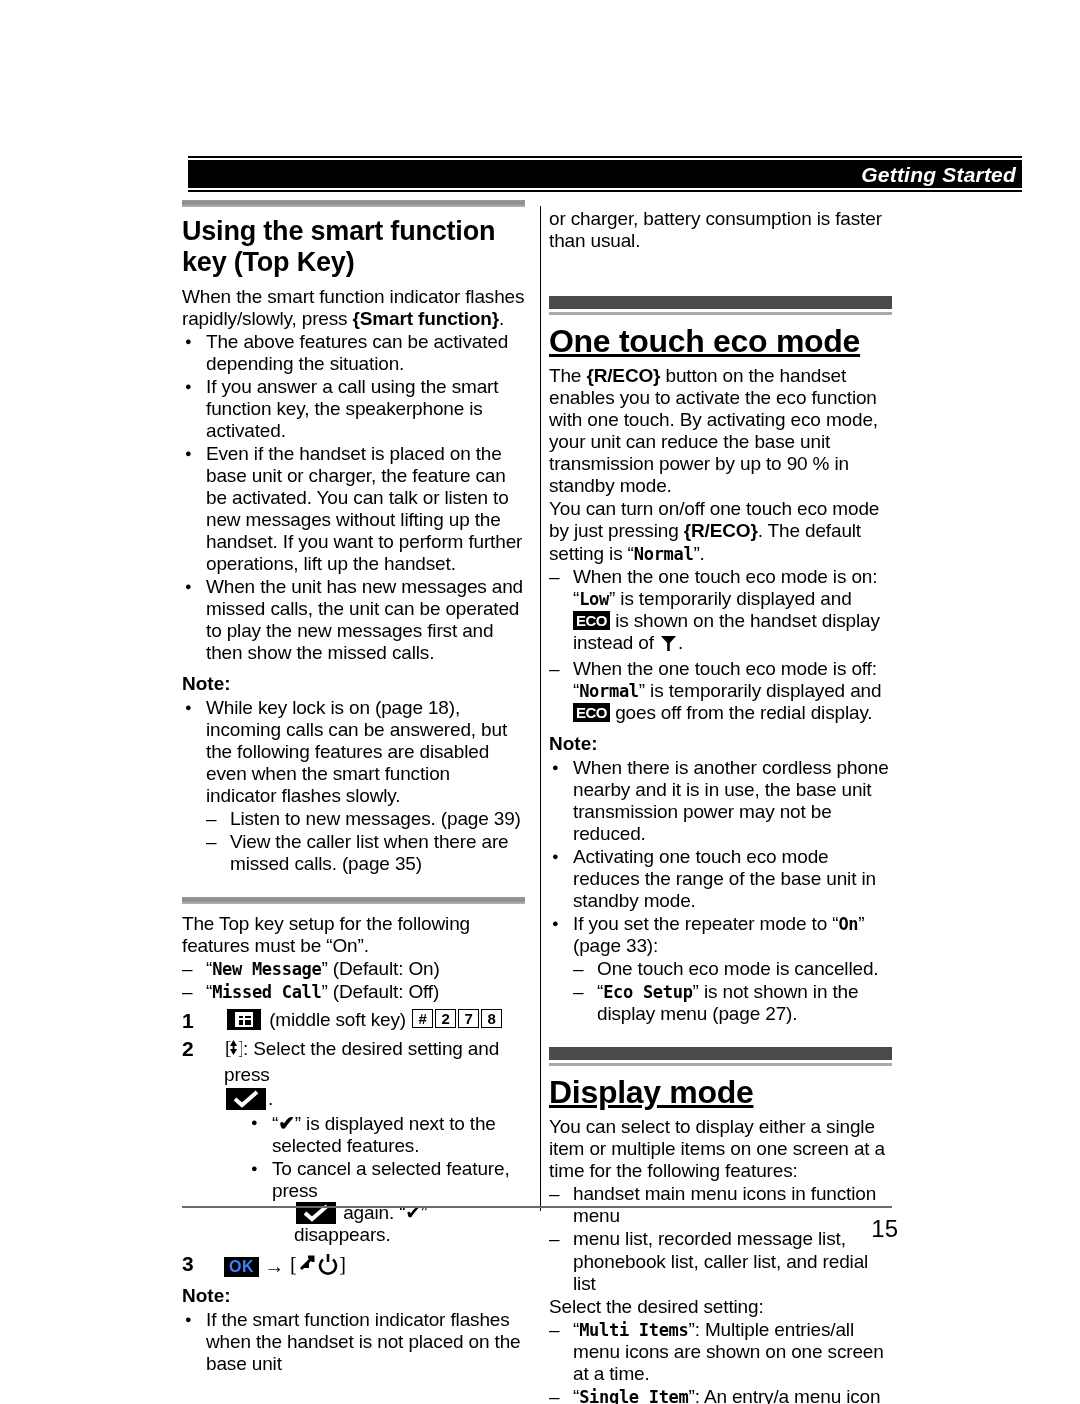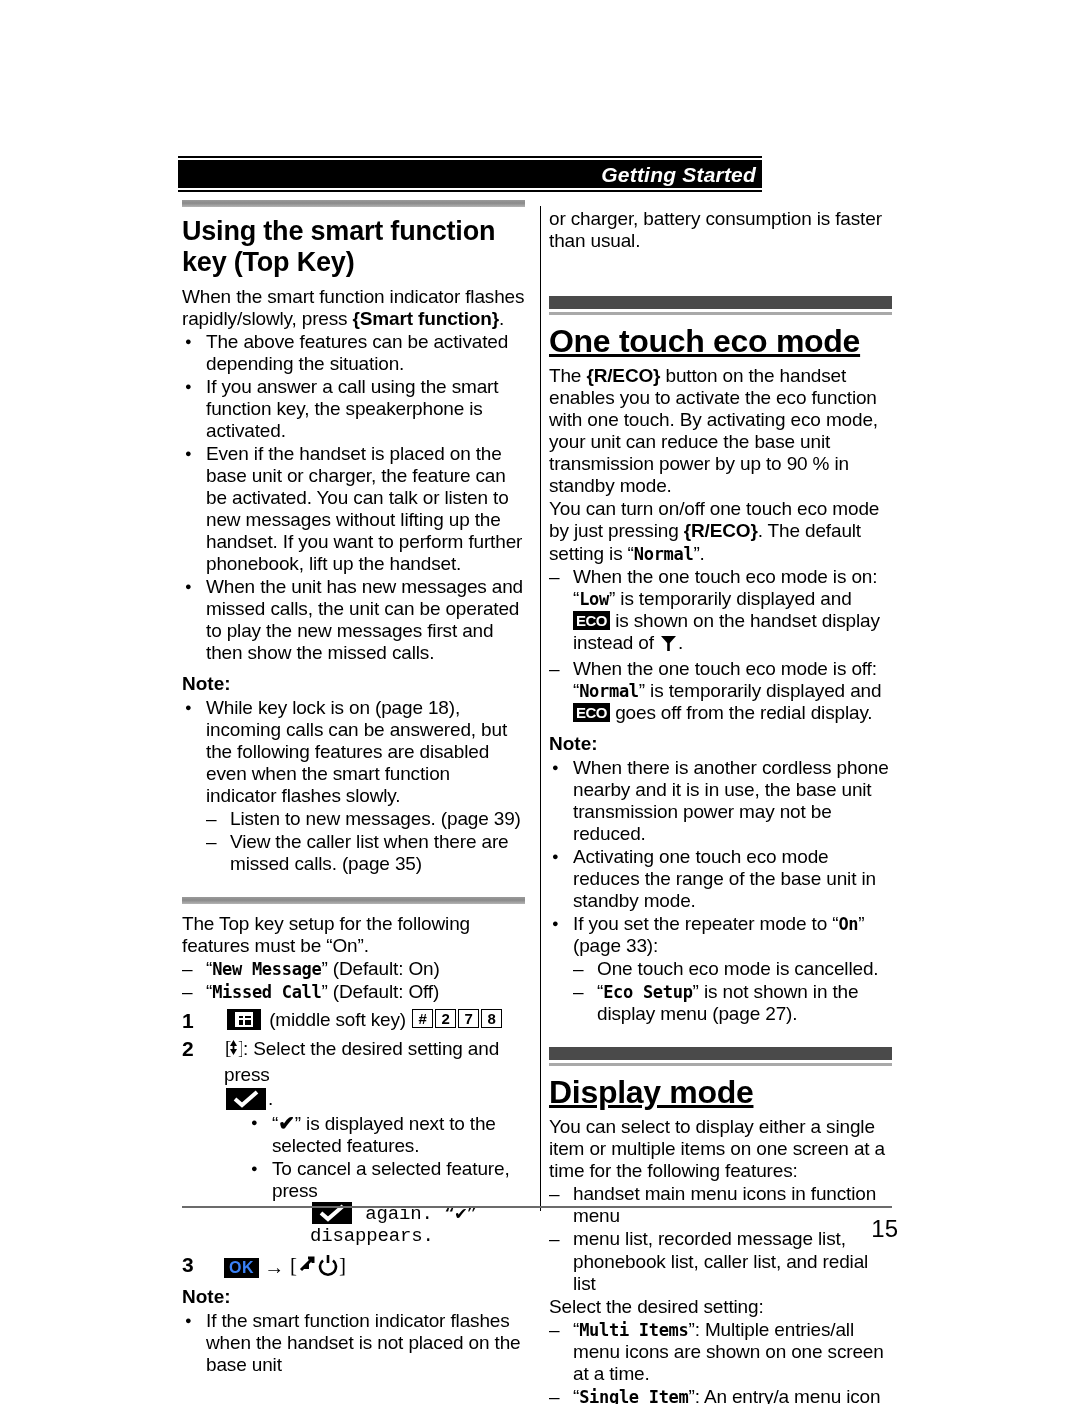"Getting Started" .header-wrap { left: 178px -> 188px; width: 584px -> 834px }
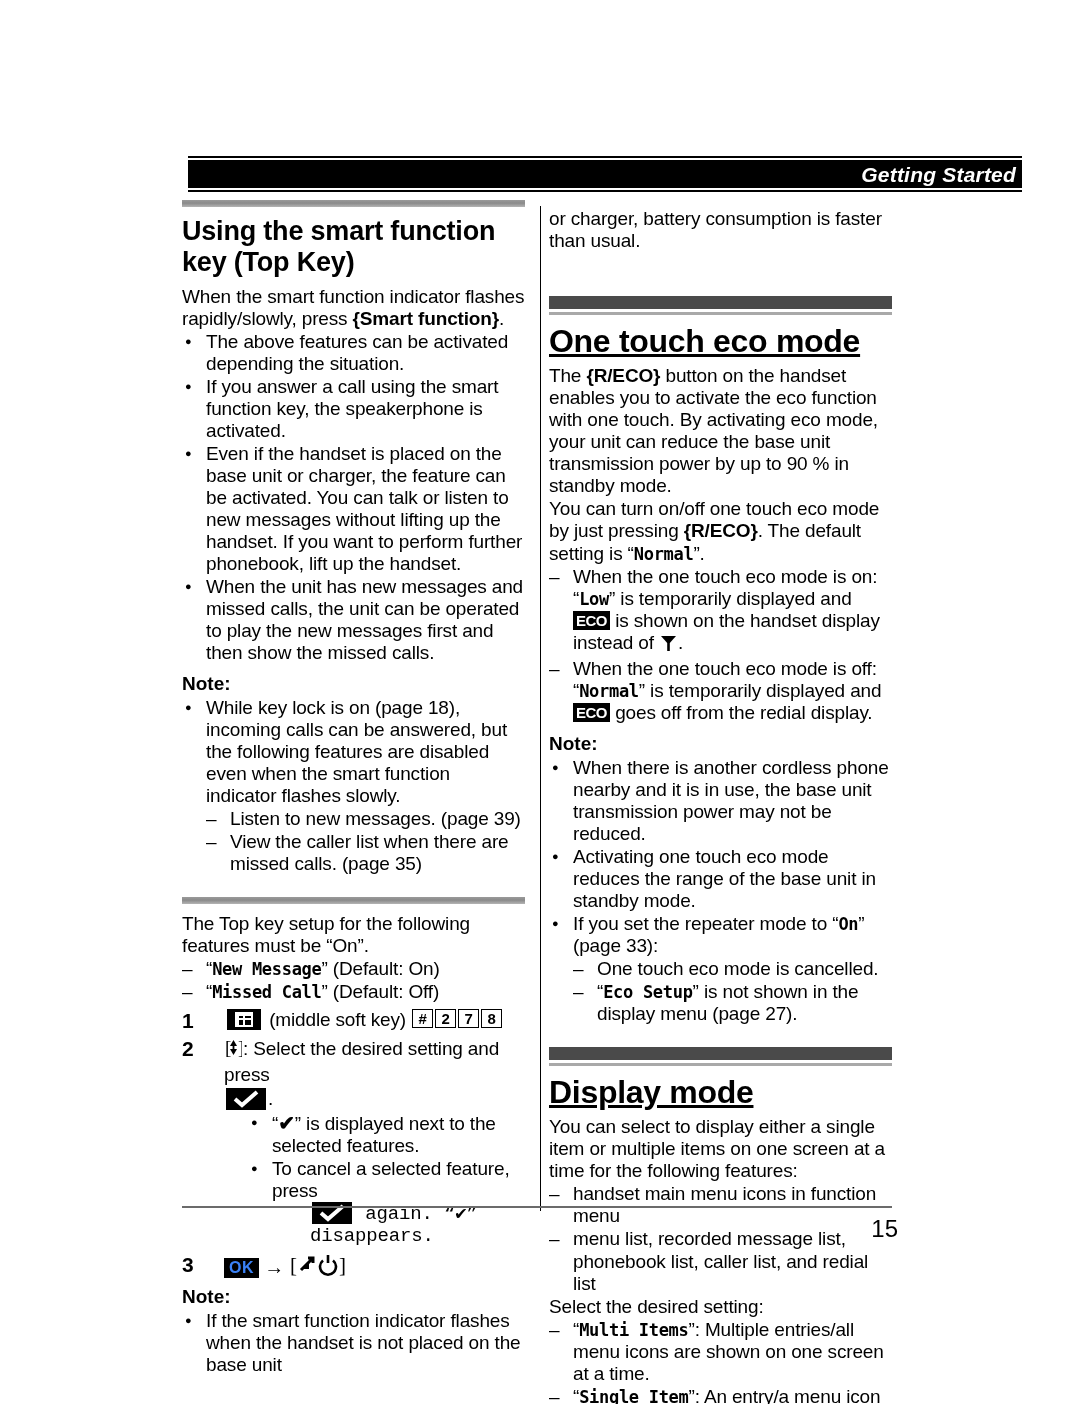"Even if the handset is" li { text: phonebook -> operations }
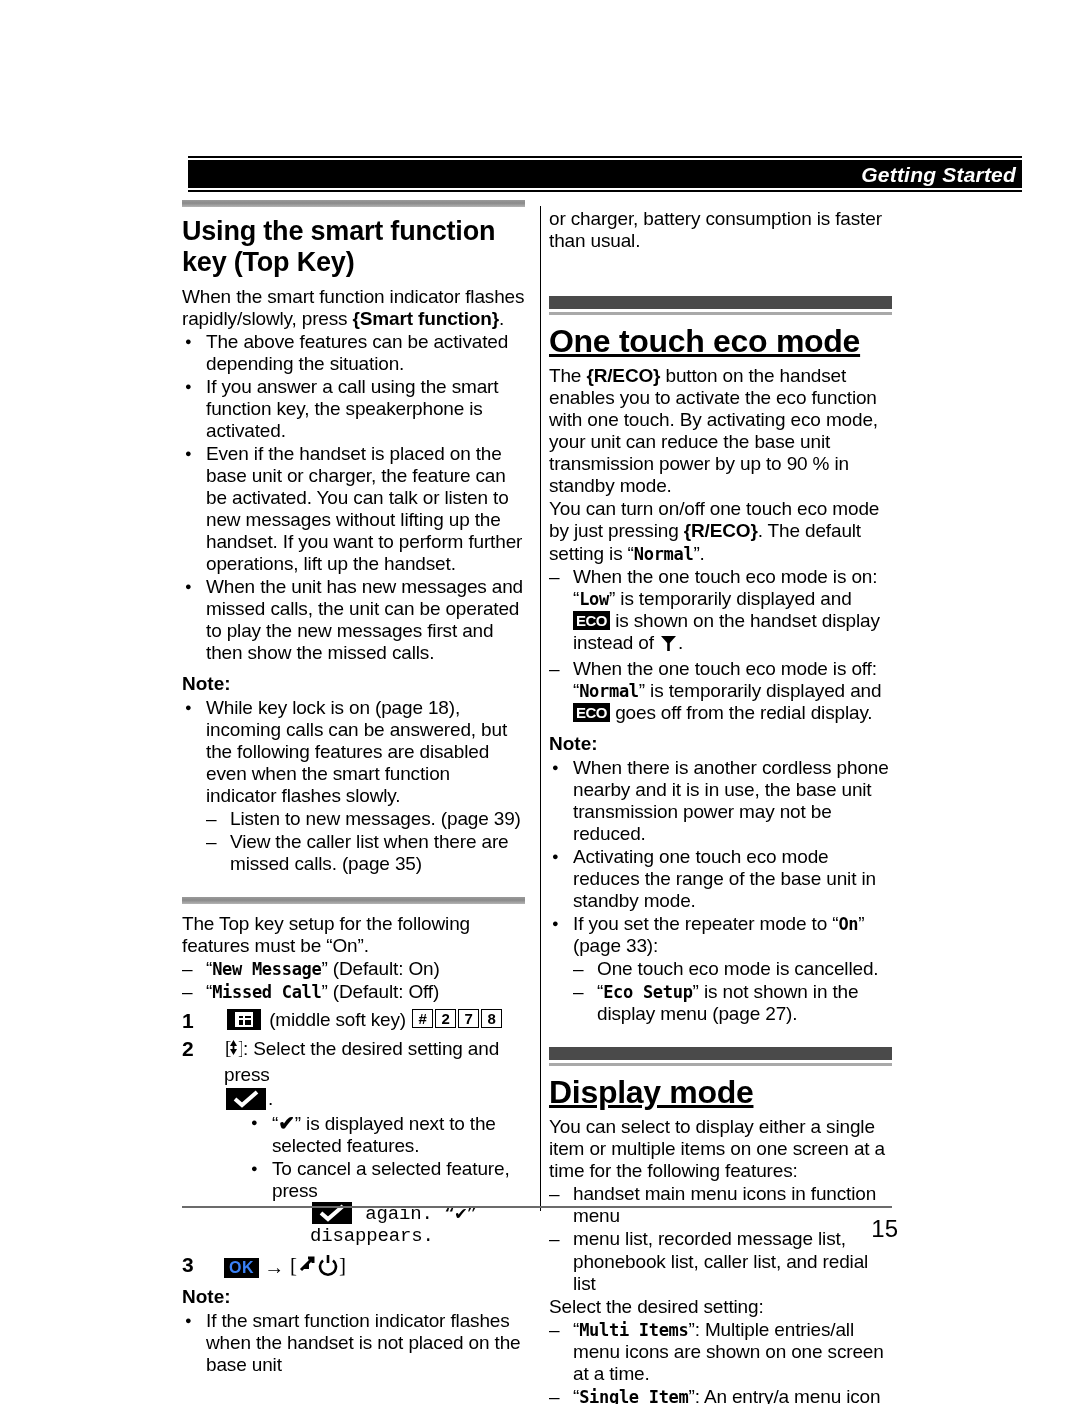"again. “✔” disappears." span { font-family: Liberation Mono, monospace -> none; margin-left: 38px -> 22px }
